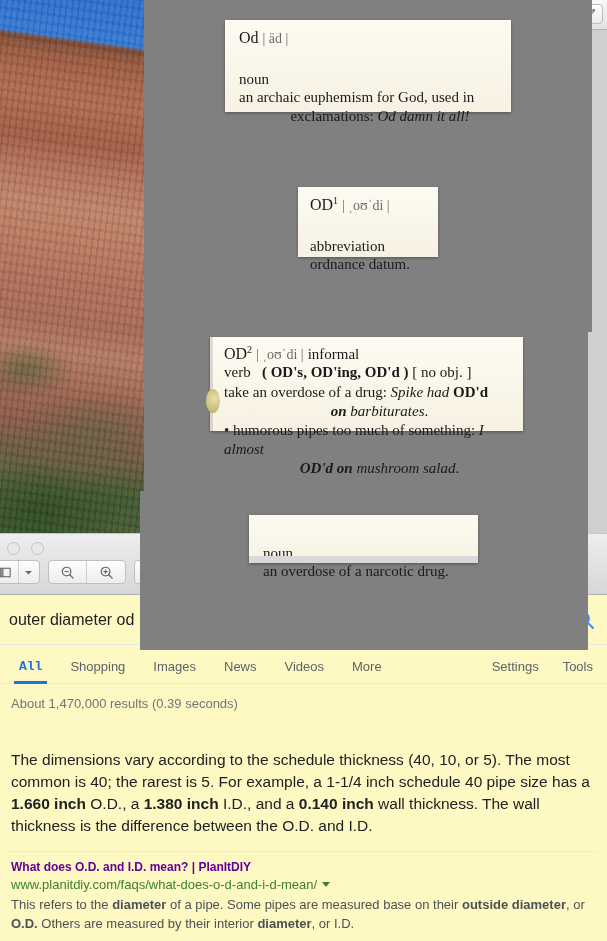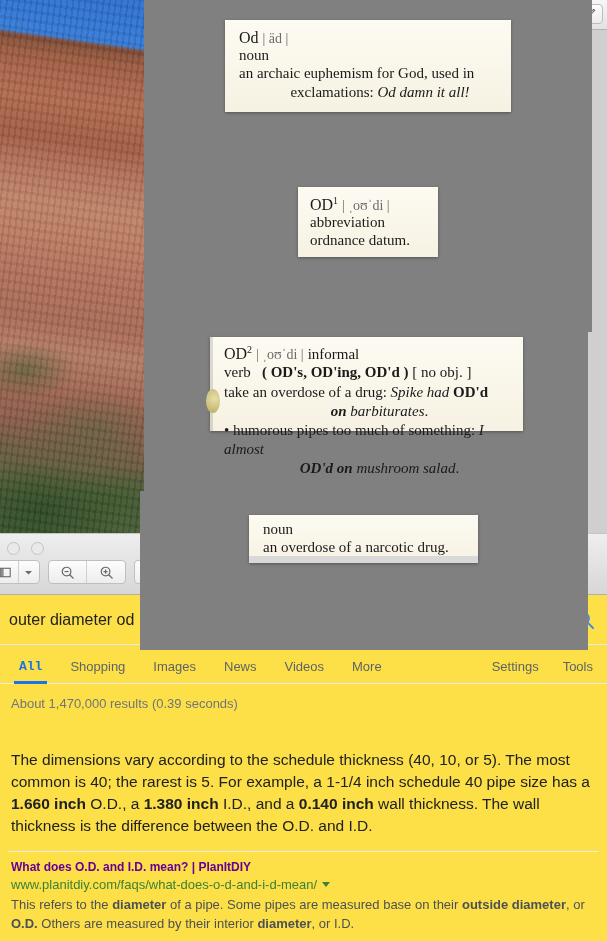"noun" .dict .pos { margin-top: none -> 24px }
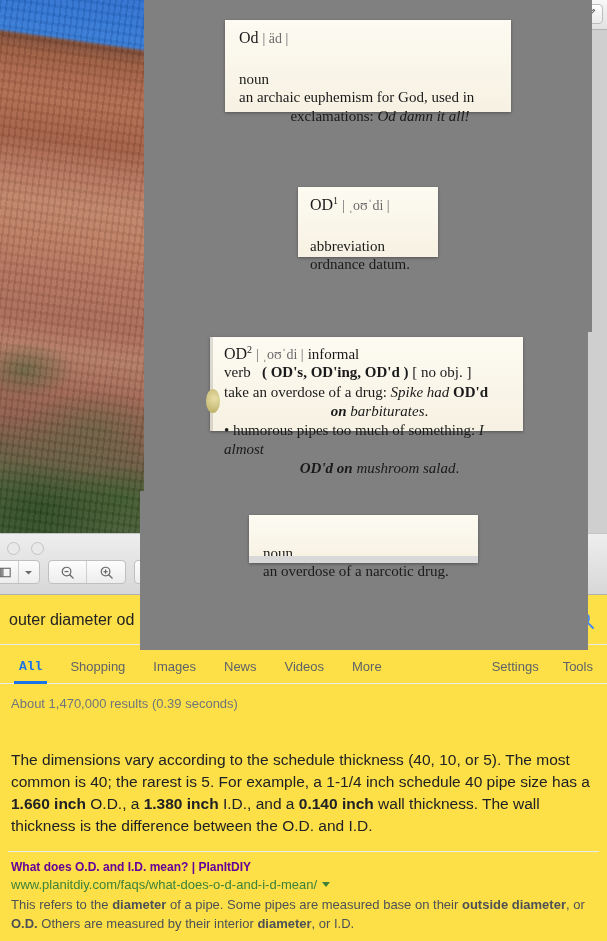"outer diameter od" .browser { background: #fde047 -> #fef9c3 }
